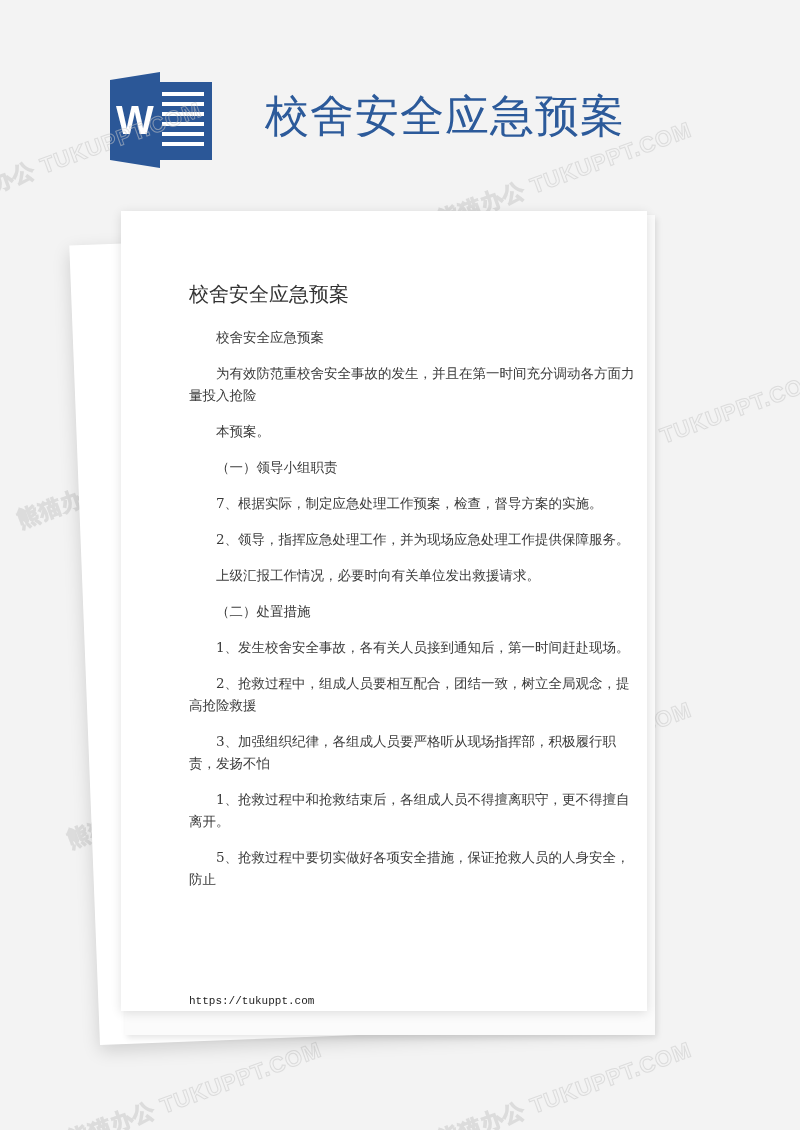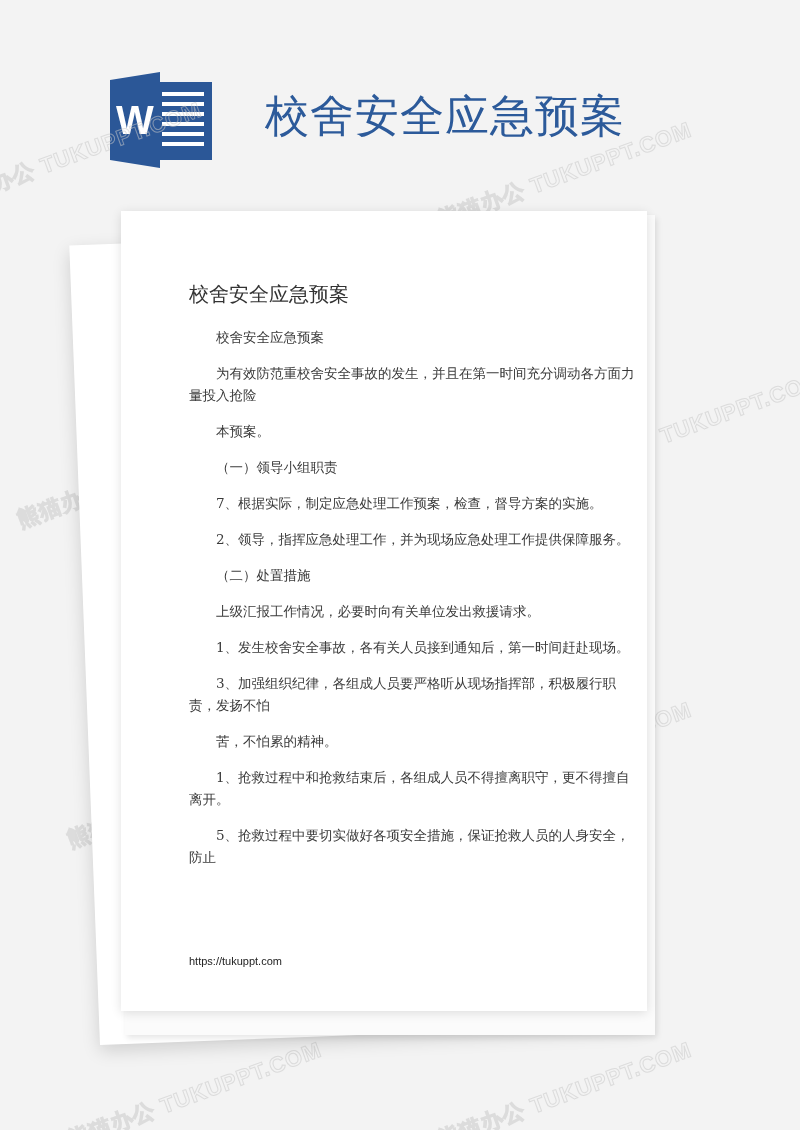"（二）处置措施" p.para { order: before "上级汇报工作情况，必要时向有关单位发出救援请求。" -> after "上级汇报工作情况，必要时向有关单位发出救援请求。" }
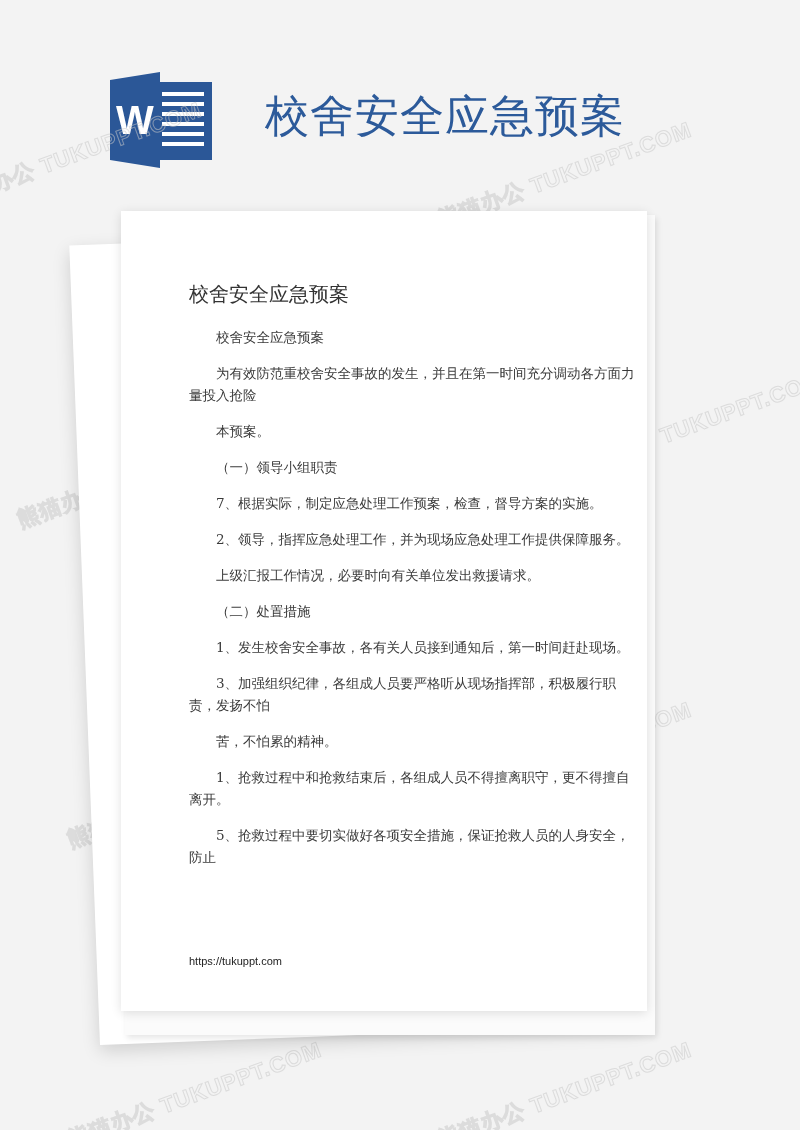"2、抢救过程中，组成人员要相互配合，团结一致，树立全局观念，提高抢险救援" p.para { html: none -> <p>2、抢救过程中，组成人员要相互配合，团结一致，树立全局观念，提高抢险救援</p> }
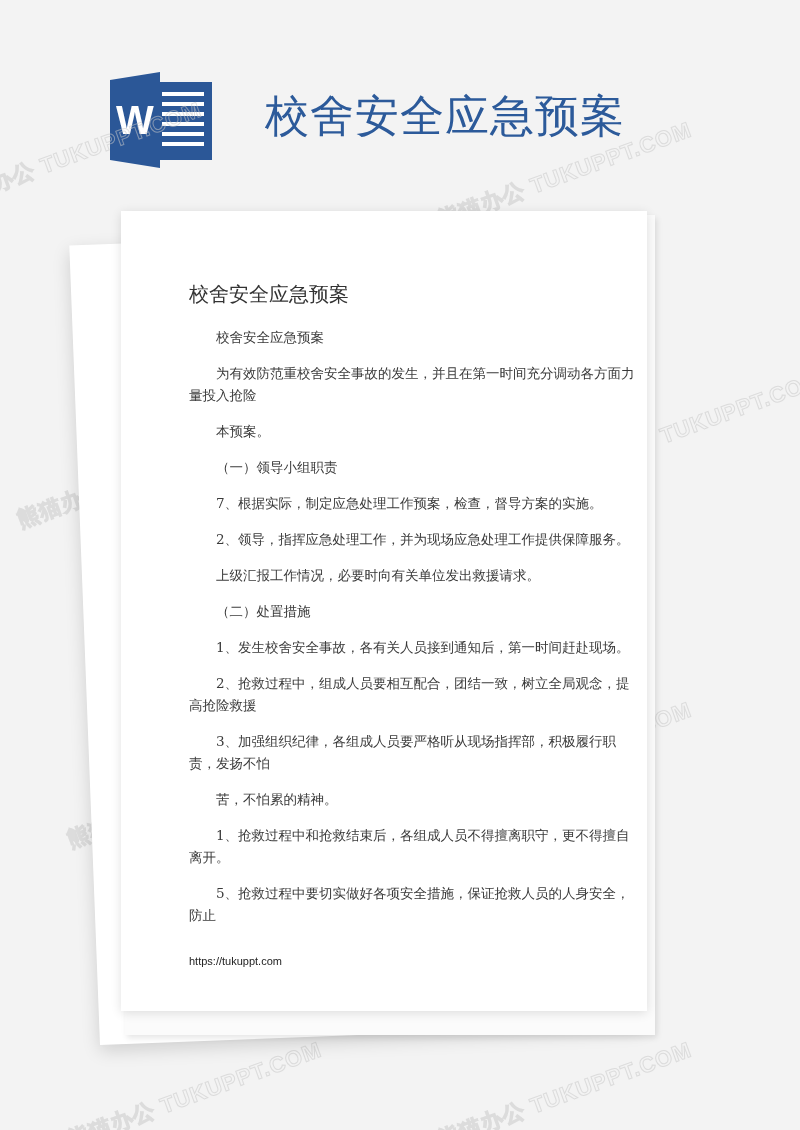"苦，不怕累的精神。" p.para { html: <p>苦，不怕累的精神。</p> -> none }
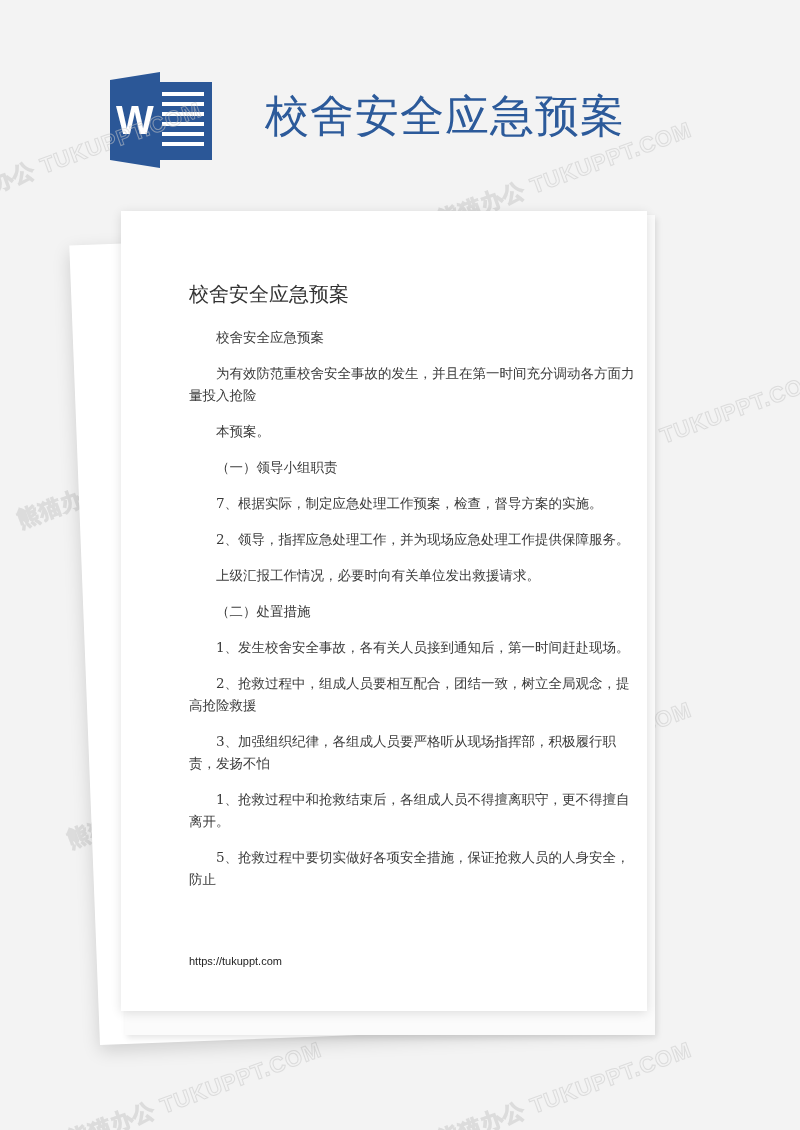"https://tukuppt.com" .footer-url { font-family: Liberation Sans, sans-serif -> Liberation Mono, monospace; top: 744px -> 784px }
